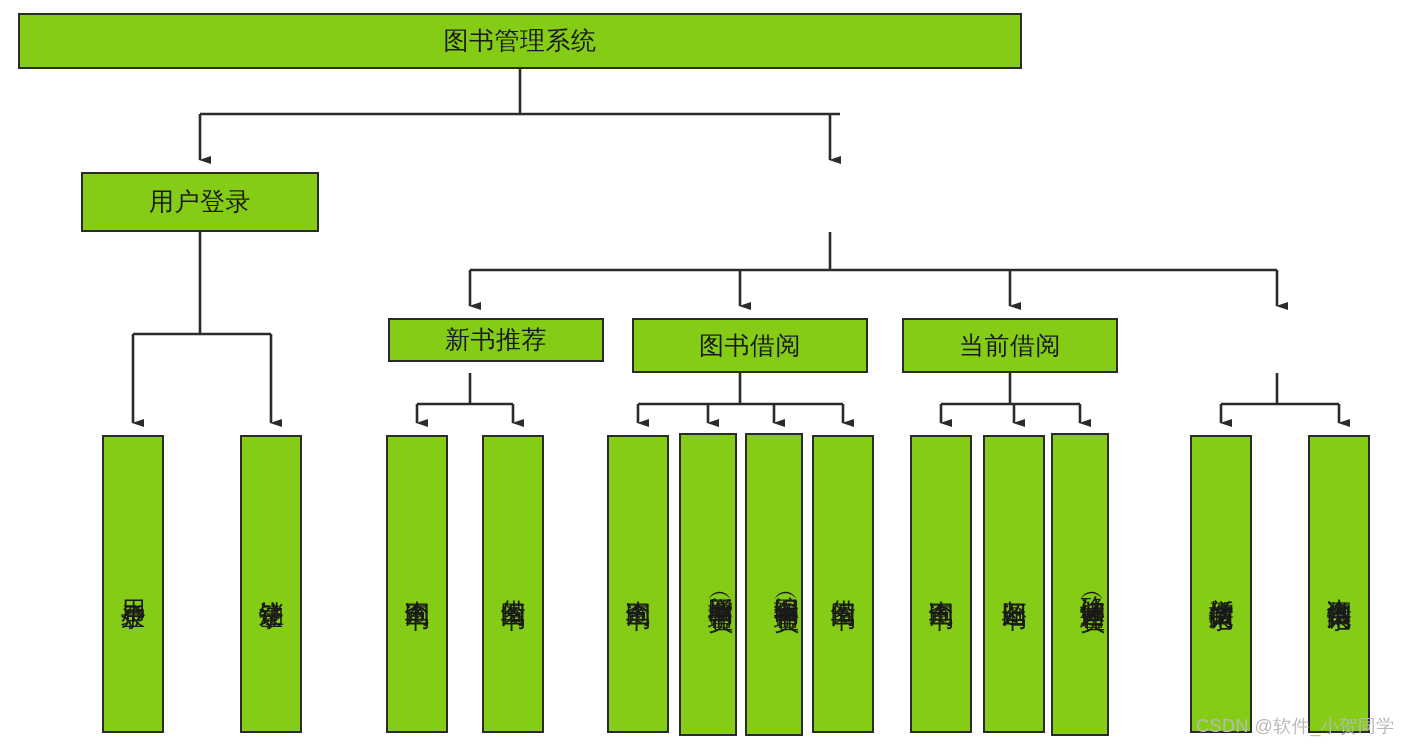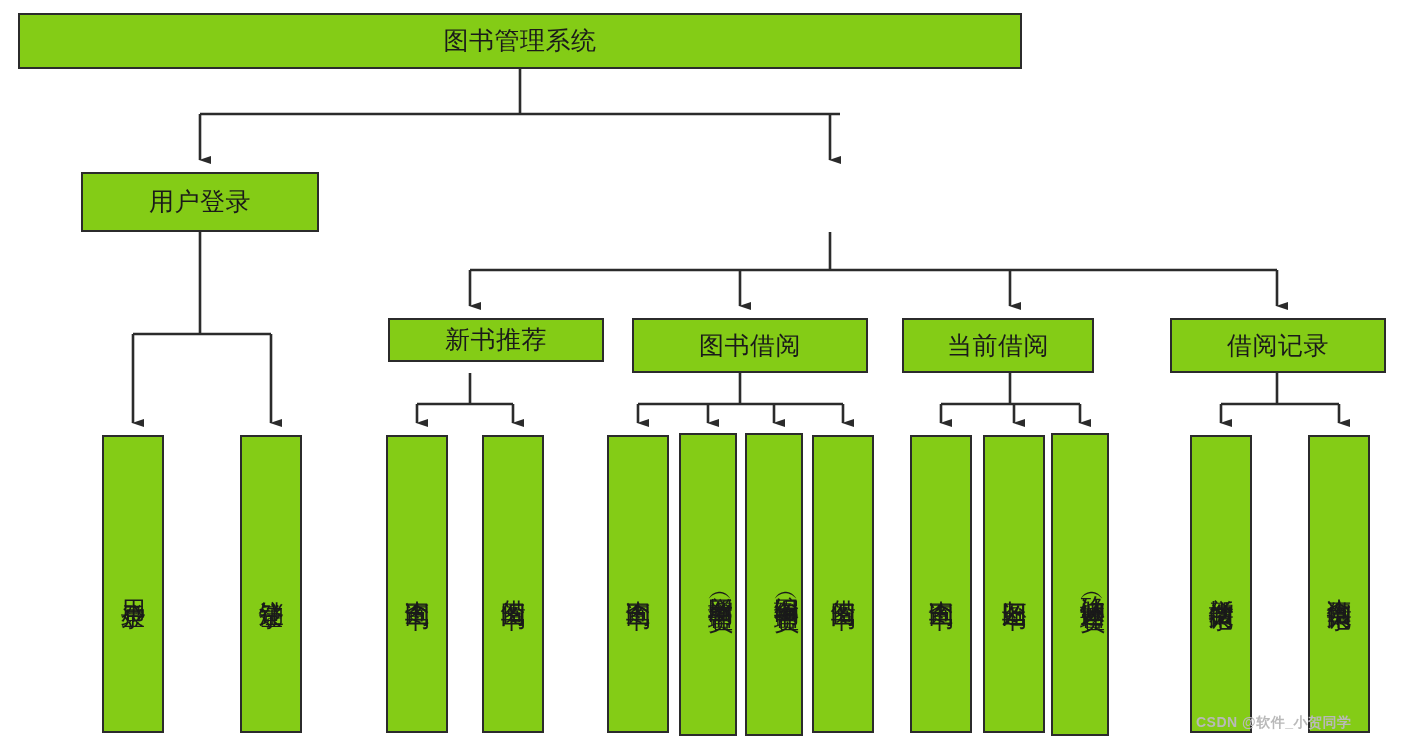"当前借阅" div.node { width: 192px -> 216px }
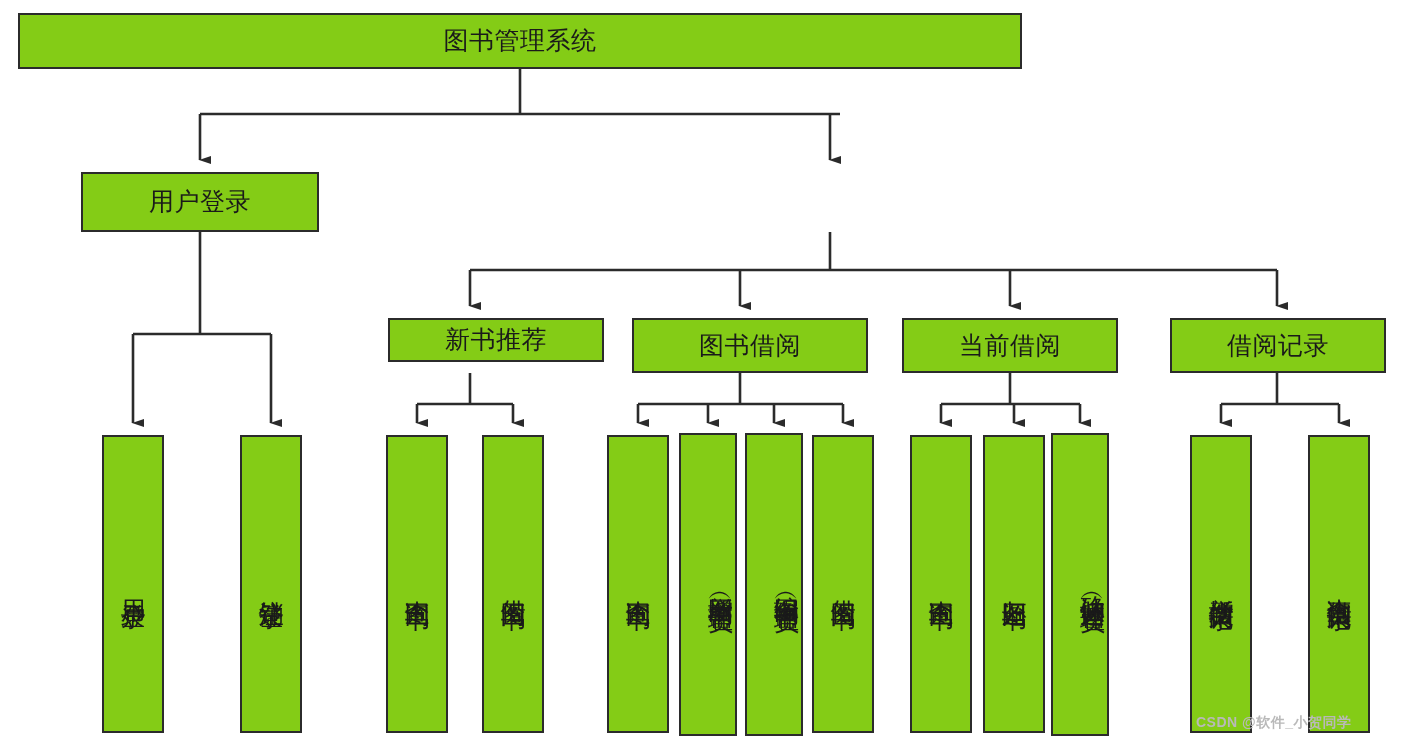"借阅记录" div.node { html: <div> <span>借阅记录</span> </div> -> none }
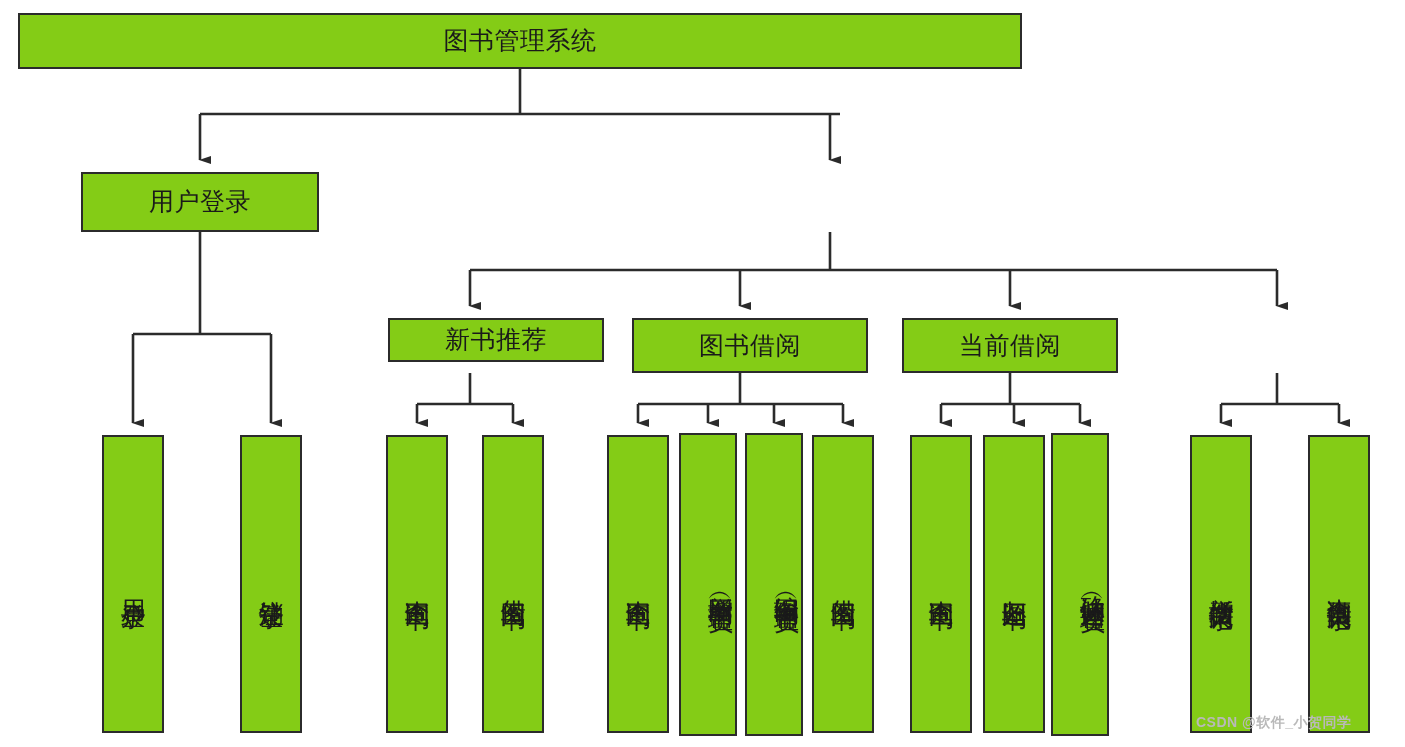"CSDN @软件_小贺同学" .watermark { font-size: 14px -> 18px; font-weight: bold -> none }
